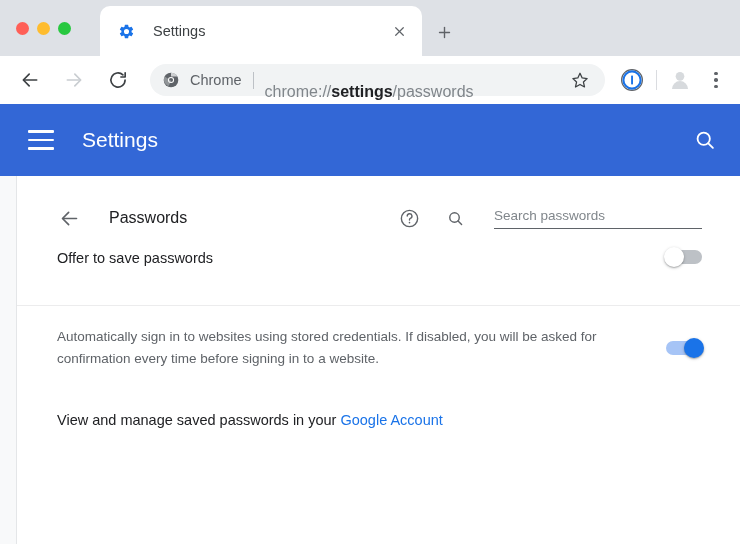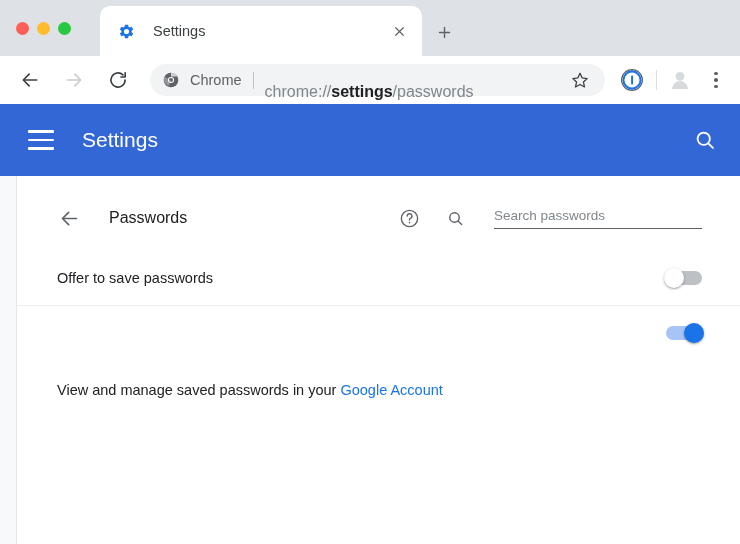"Offer to save passwords" .setting-row { align-items: center -> flex-start }
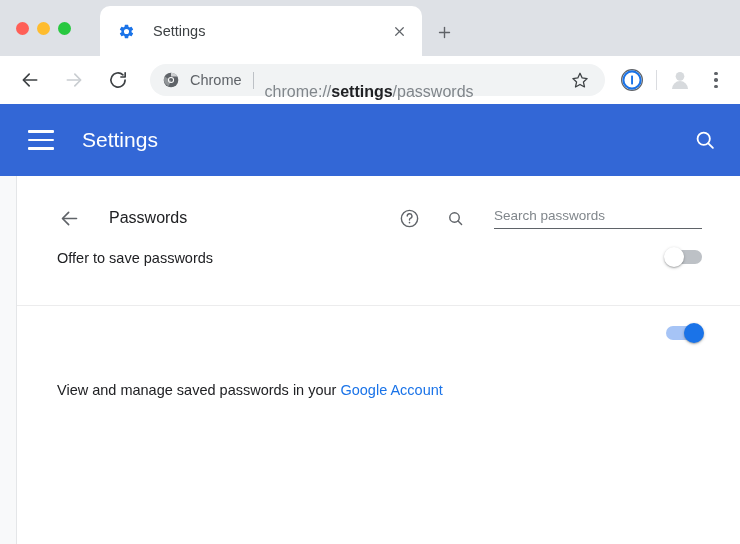"Automatically sign in to websites" div.row-desc { html: none -> <div>Automatically sign in to websites using stored credentials. If disabled, you will be asked for confirmation every time before signing in to a website.</div> }
